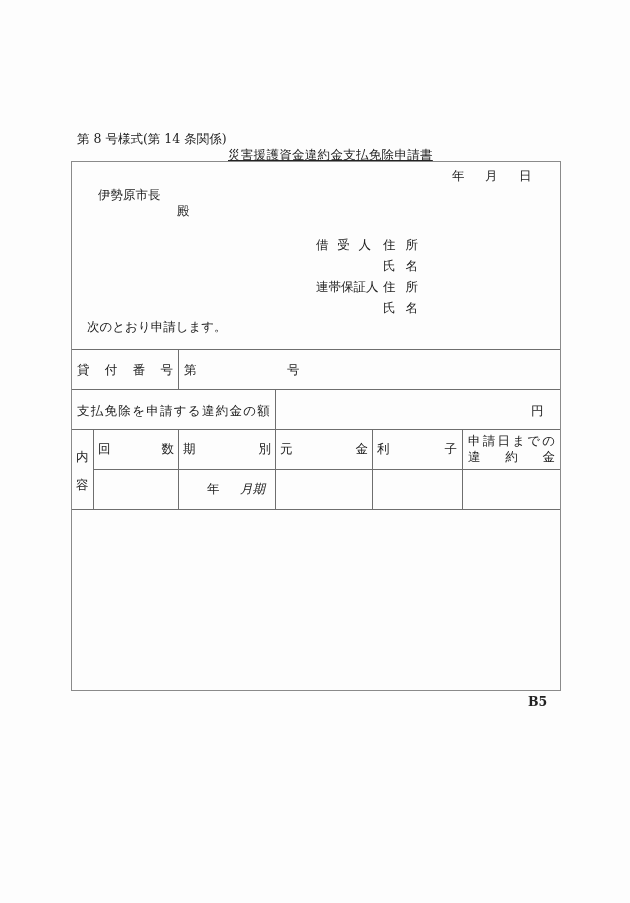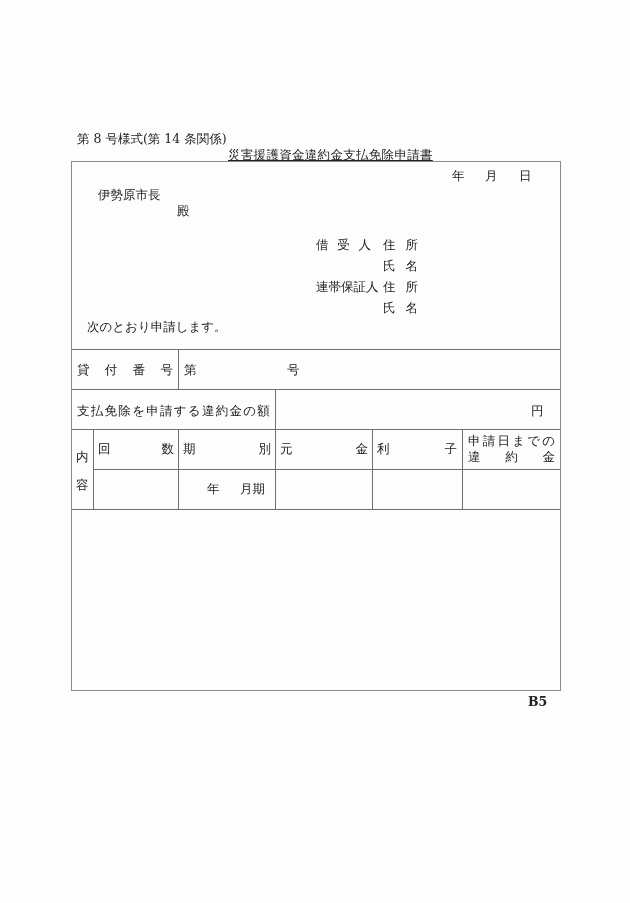"月期" span.t { font-style: none -> italic }
